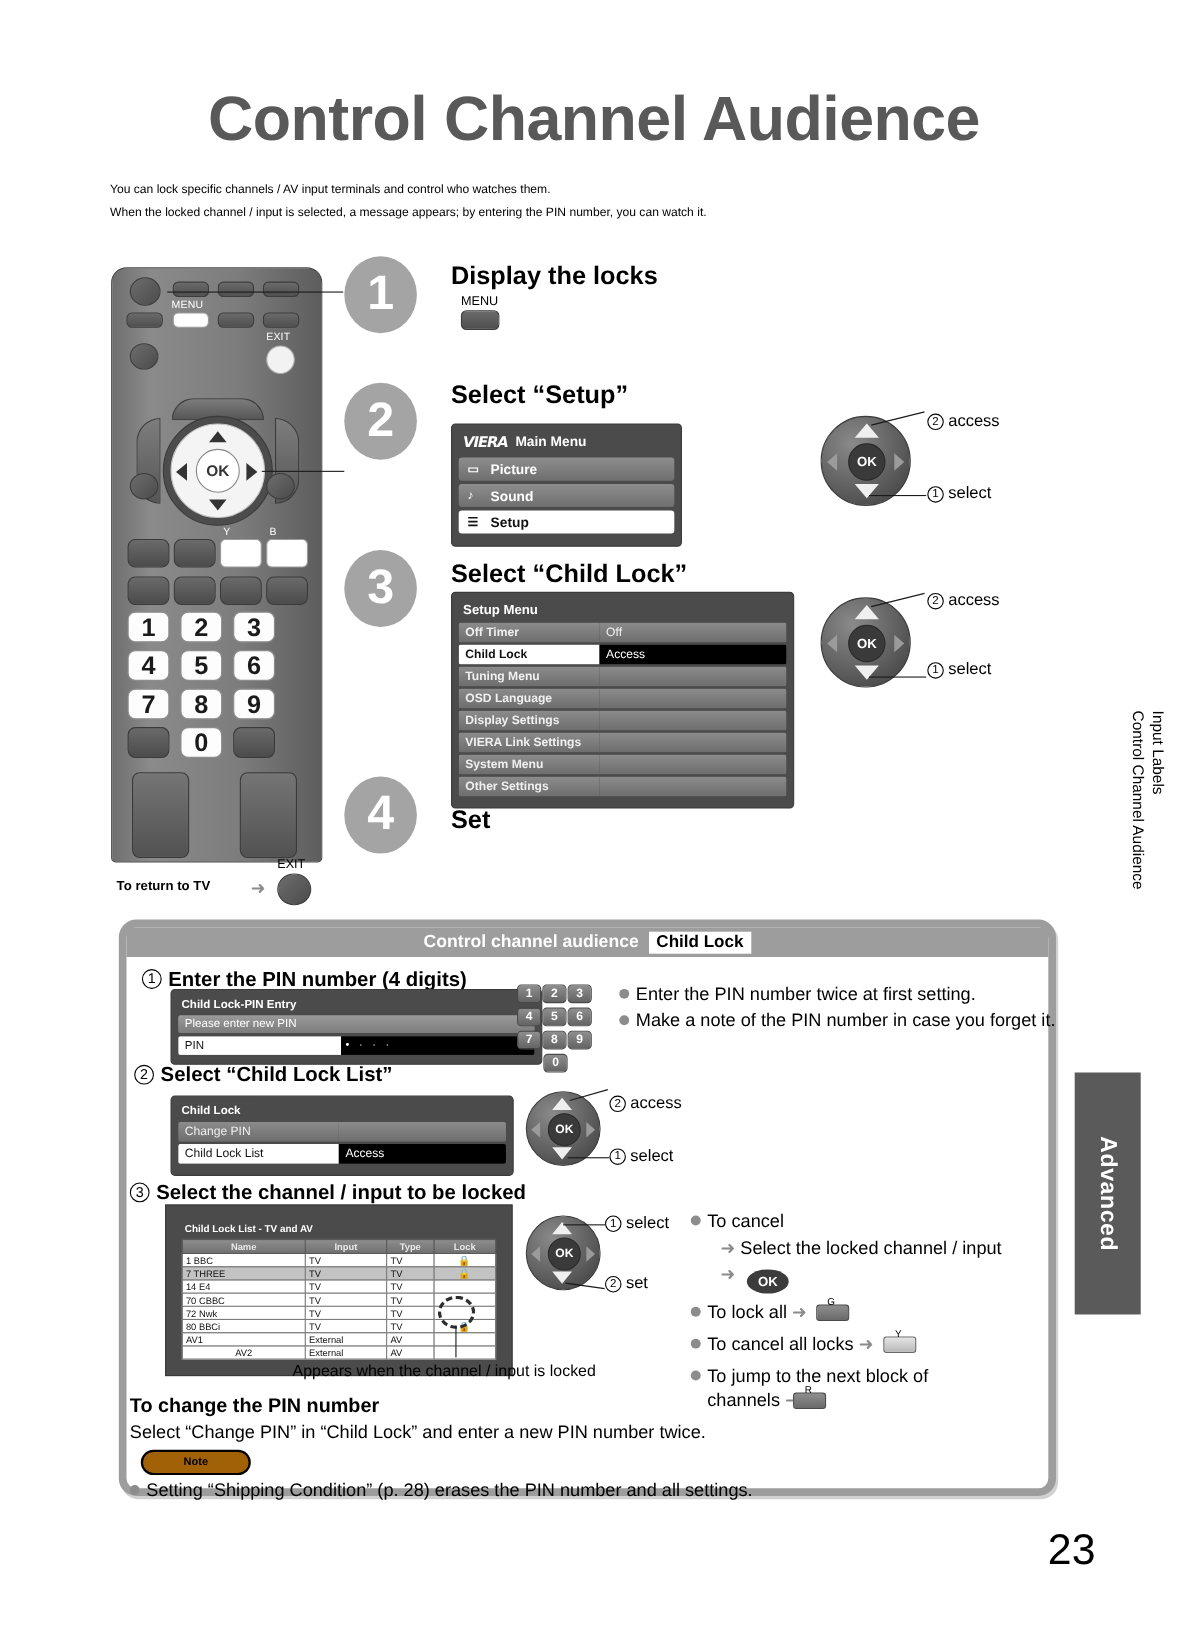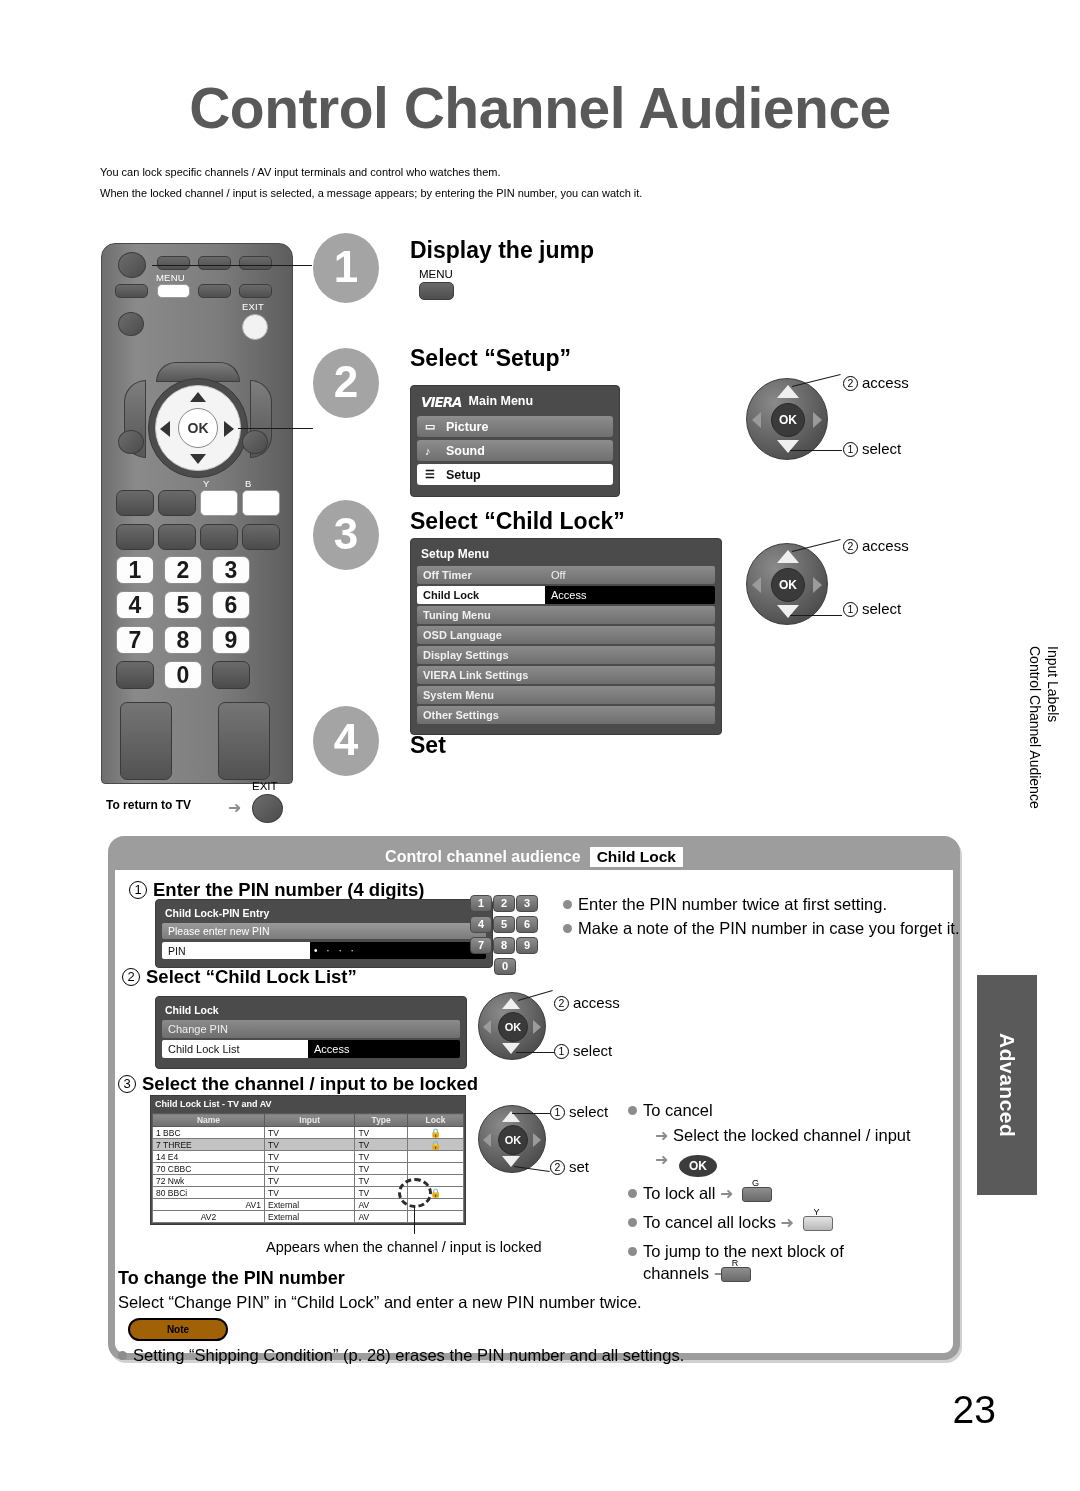"Display the jump" div.stephead { text: jump -> locks }
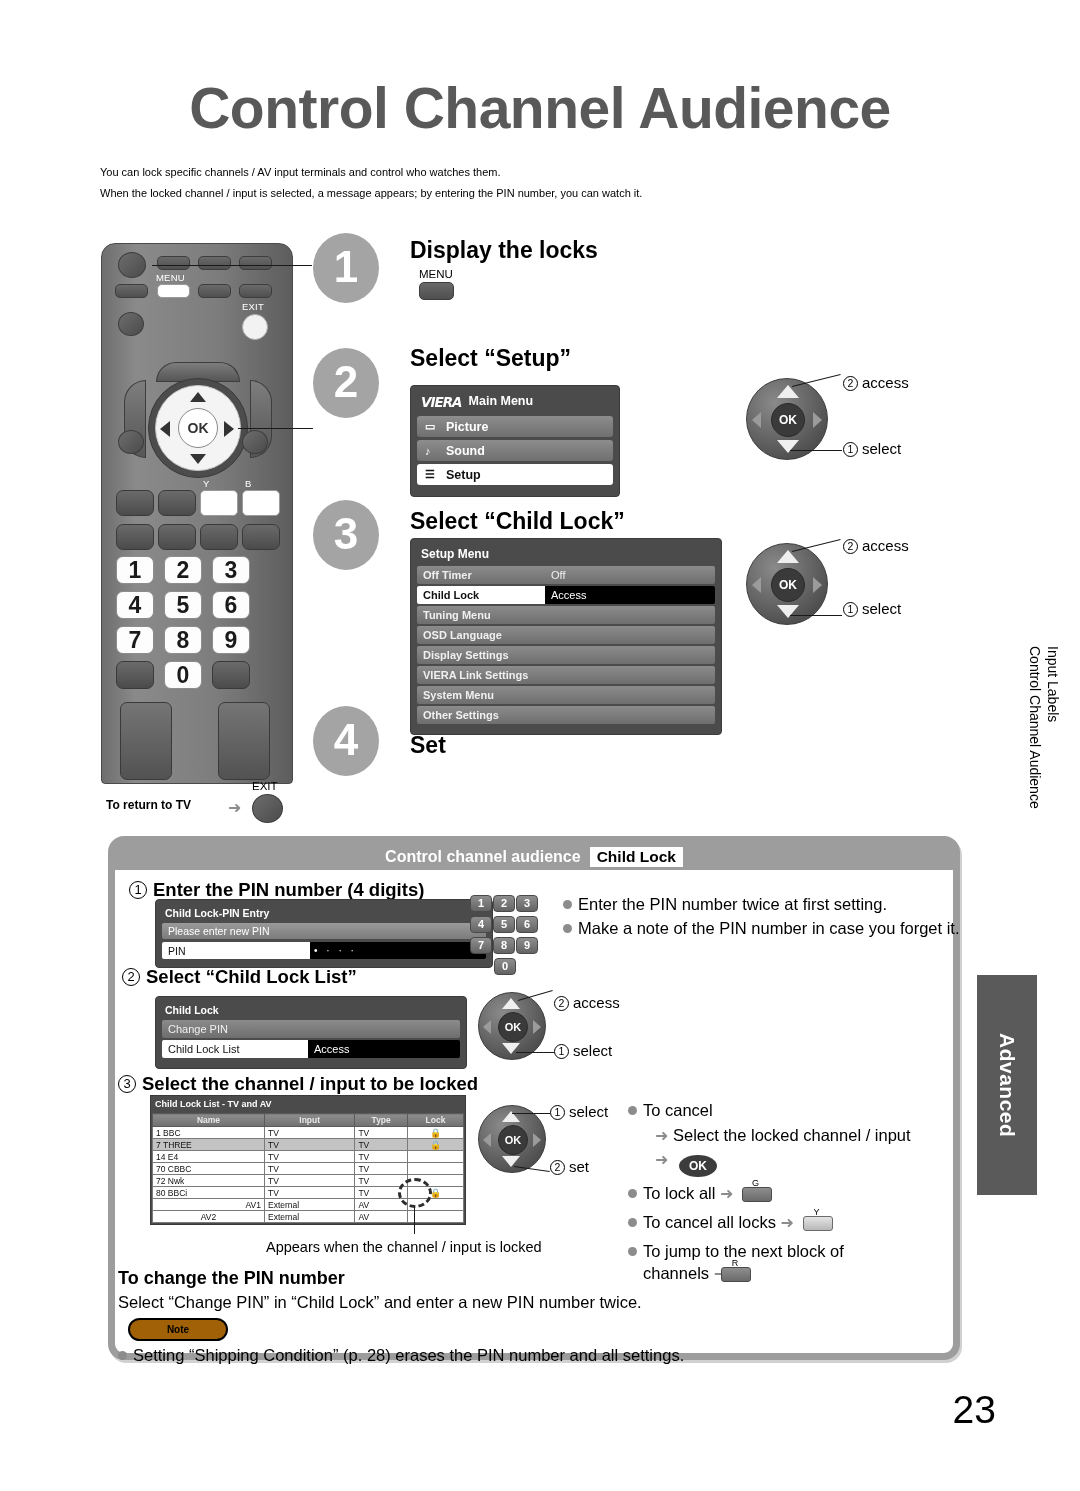"Child Lock List - TV" #cltable { padding: 1px -> 14px }
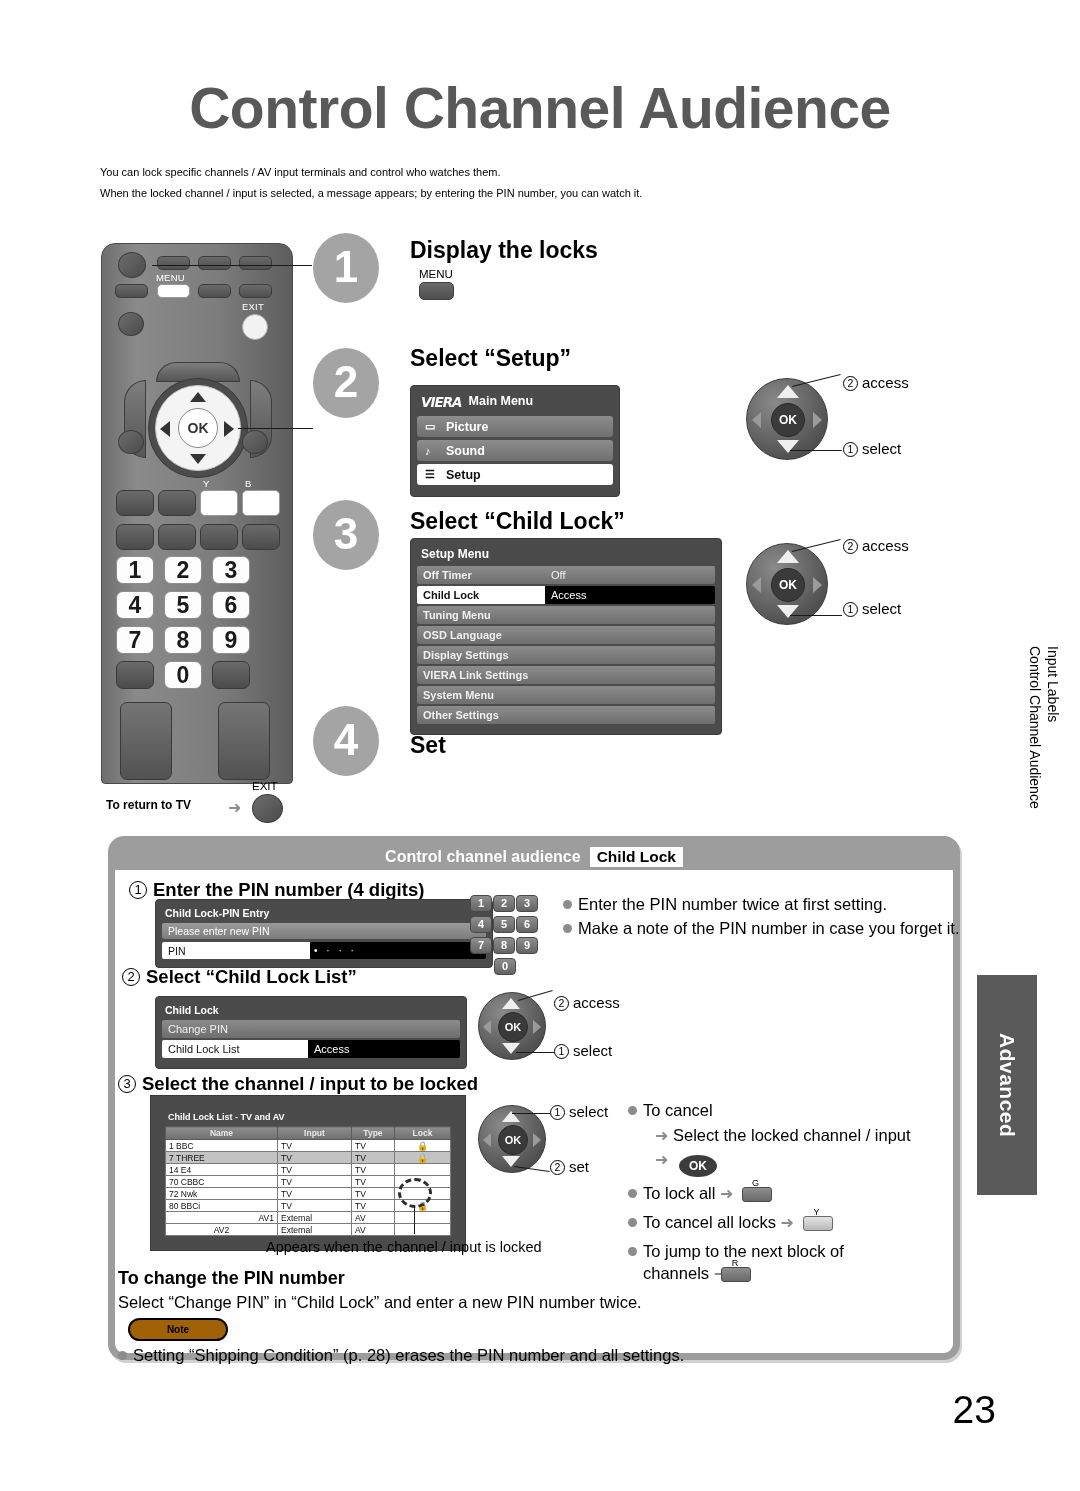"AV1" td.c-name { text-align: right -> left }
